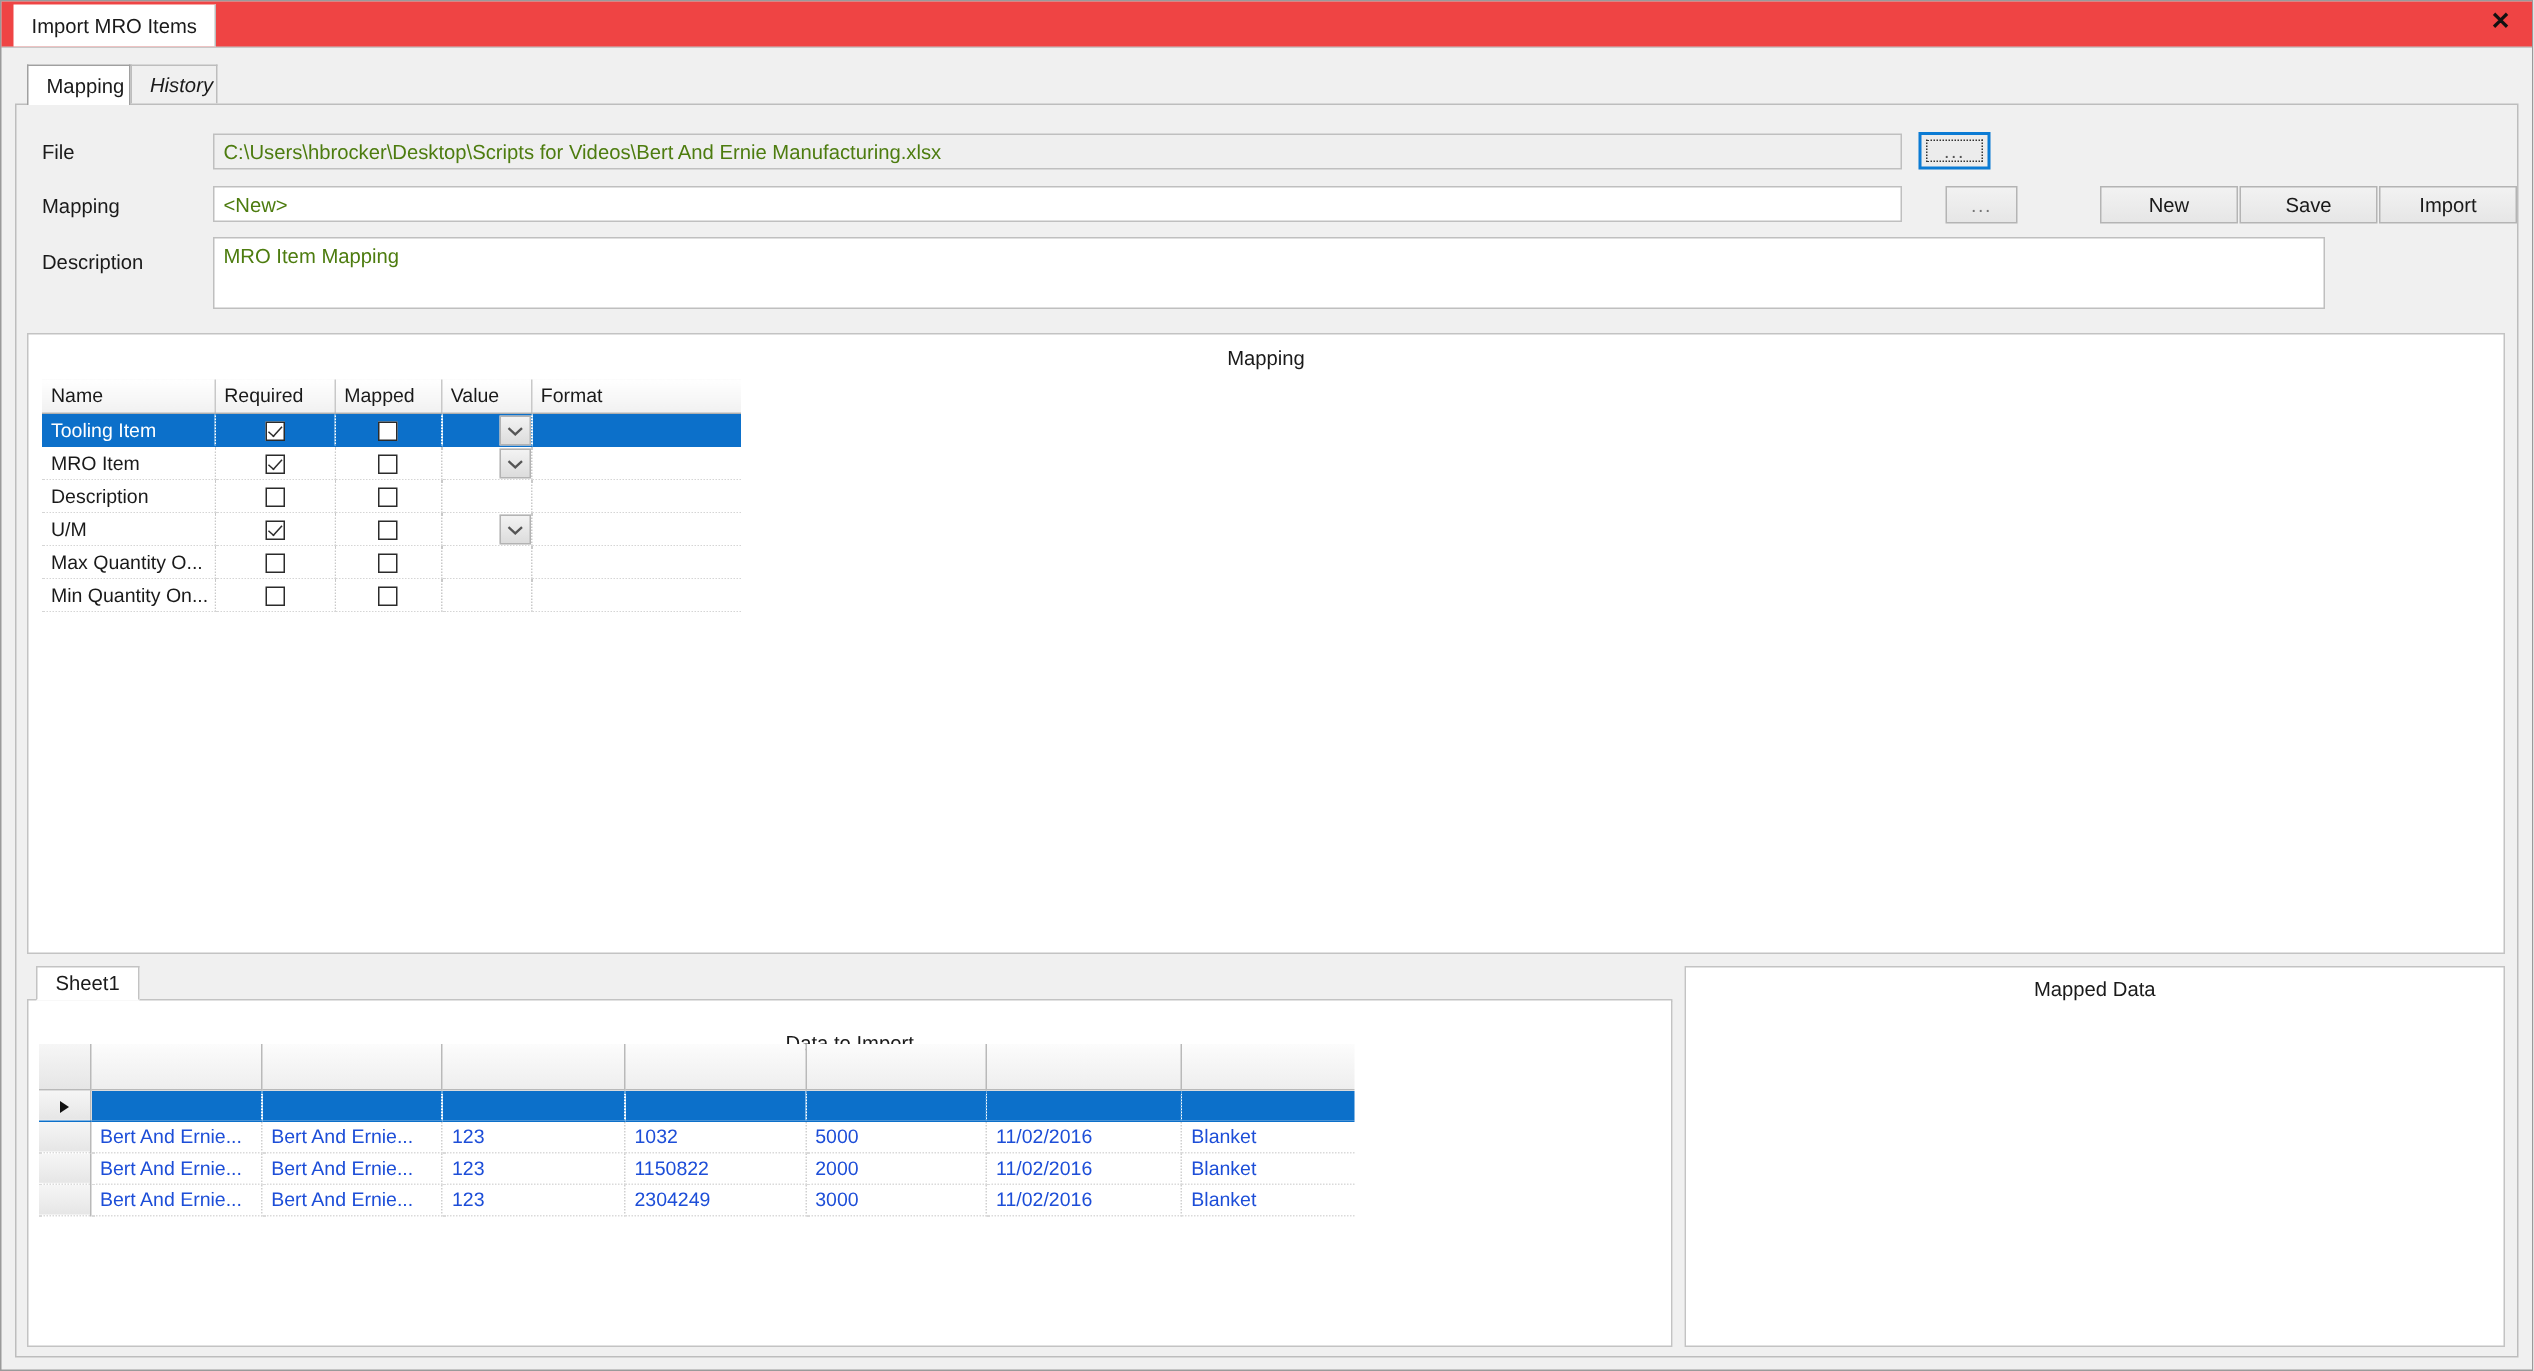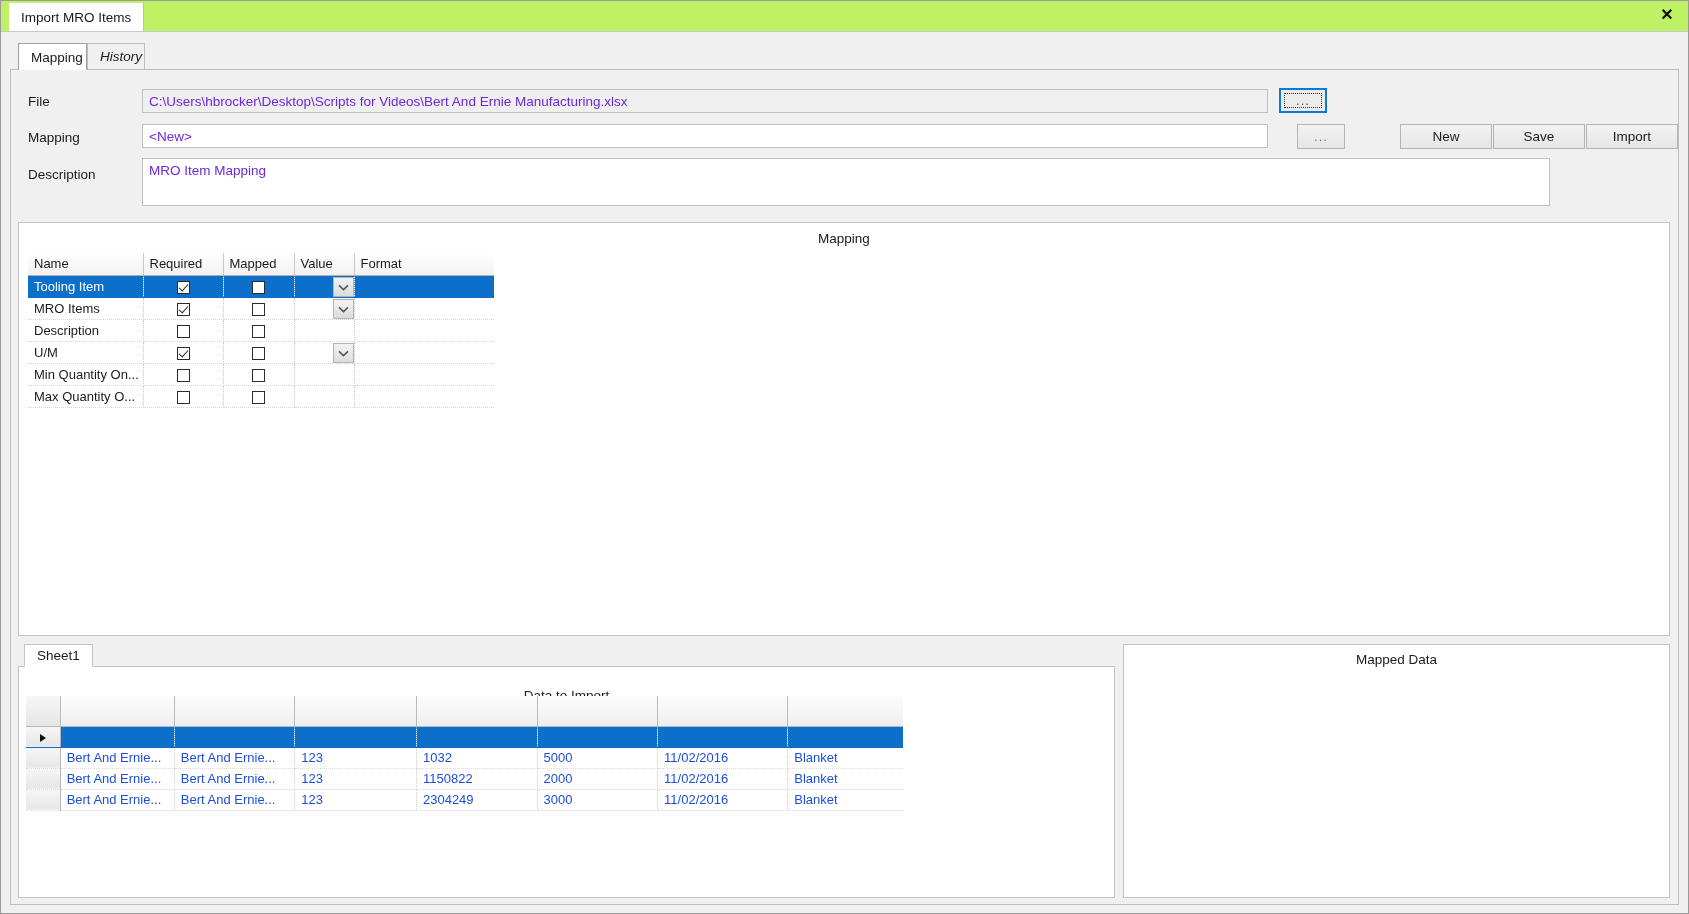"Import MRO Items" .titlebar { background: #bef264 -> #ef4444 }
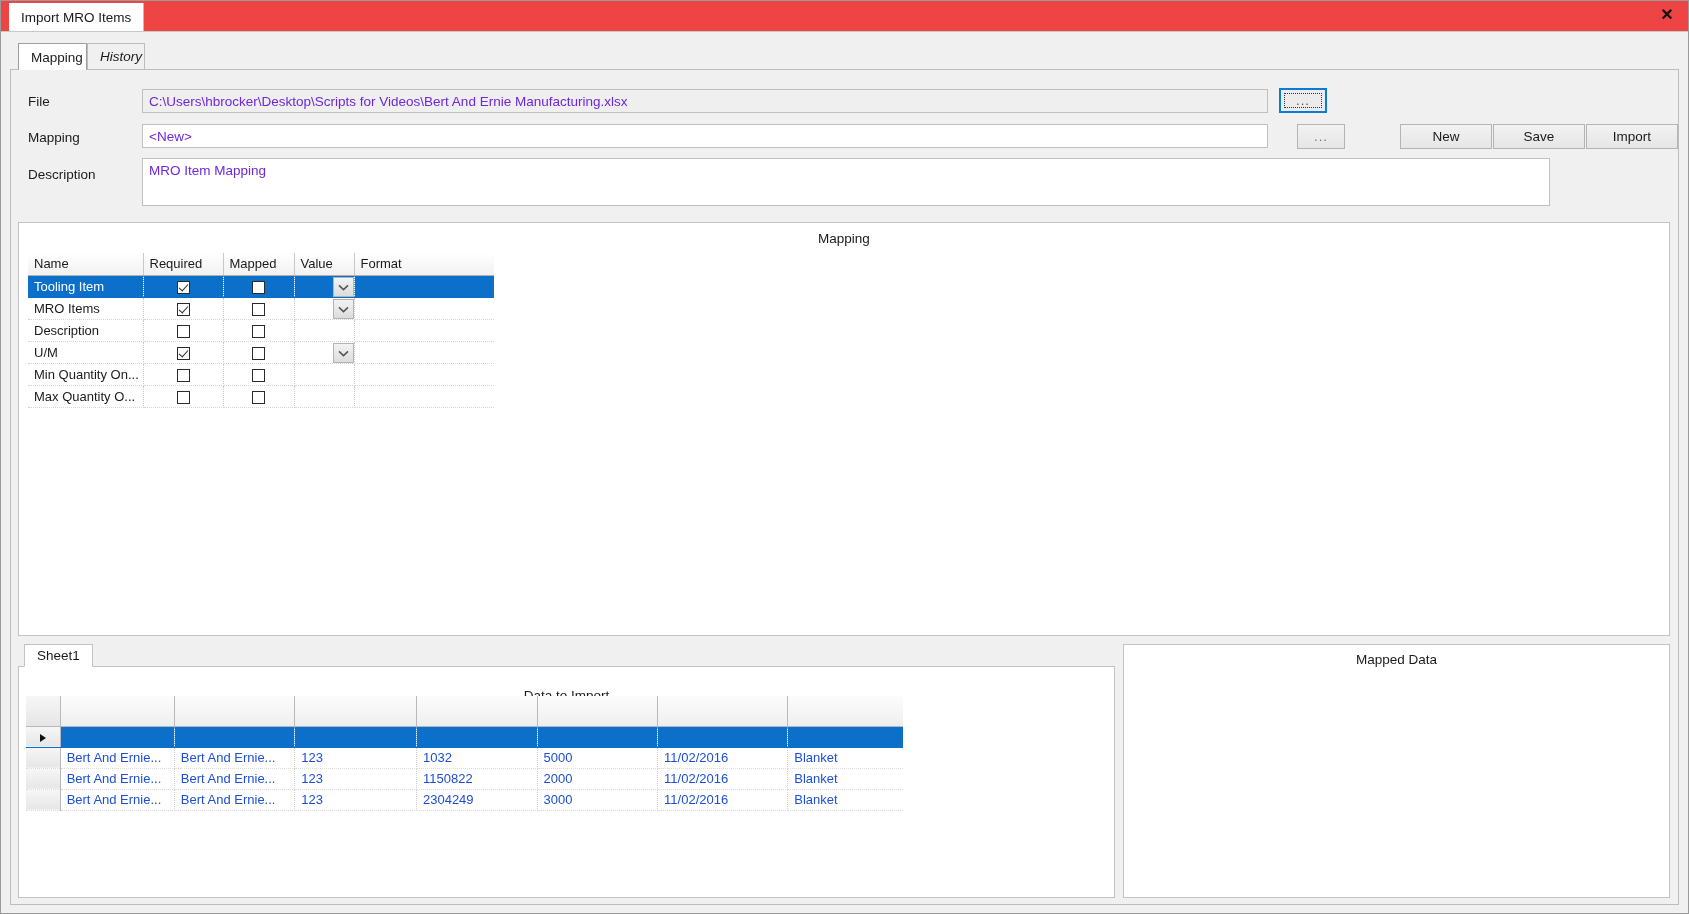"C:\Users\hbrocker\Desktop\Scripts for" .txt { color: #6d28d9 -> #4d7c0f }
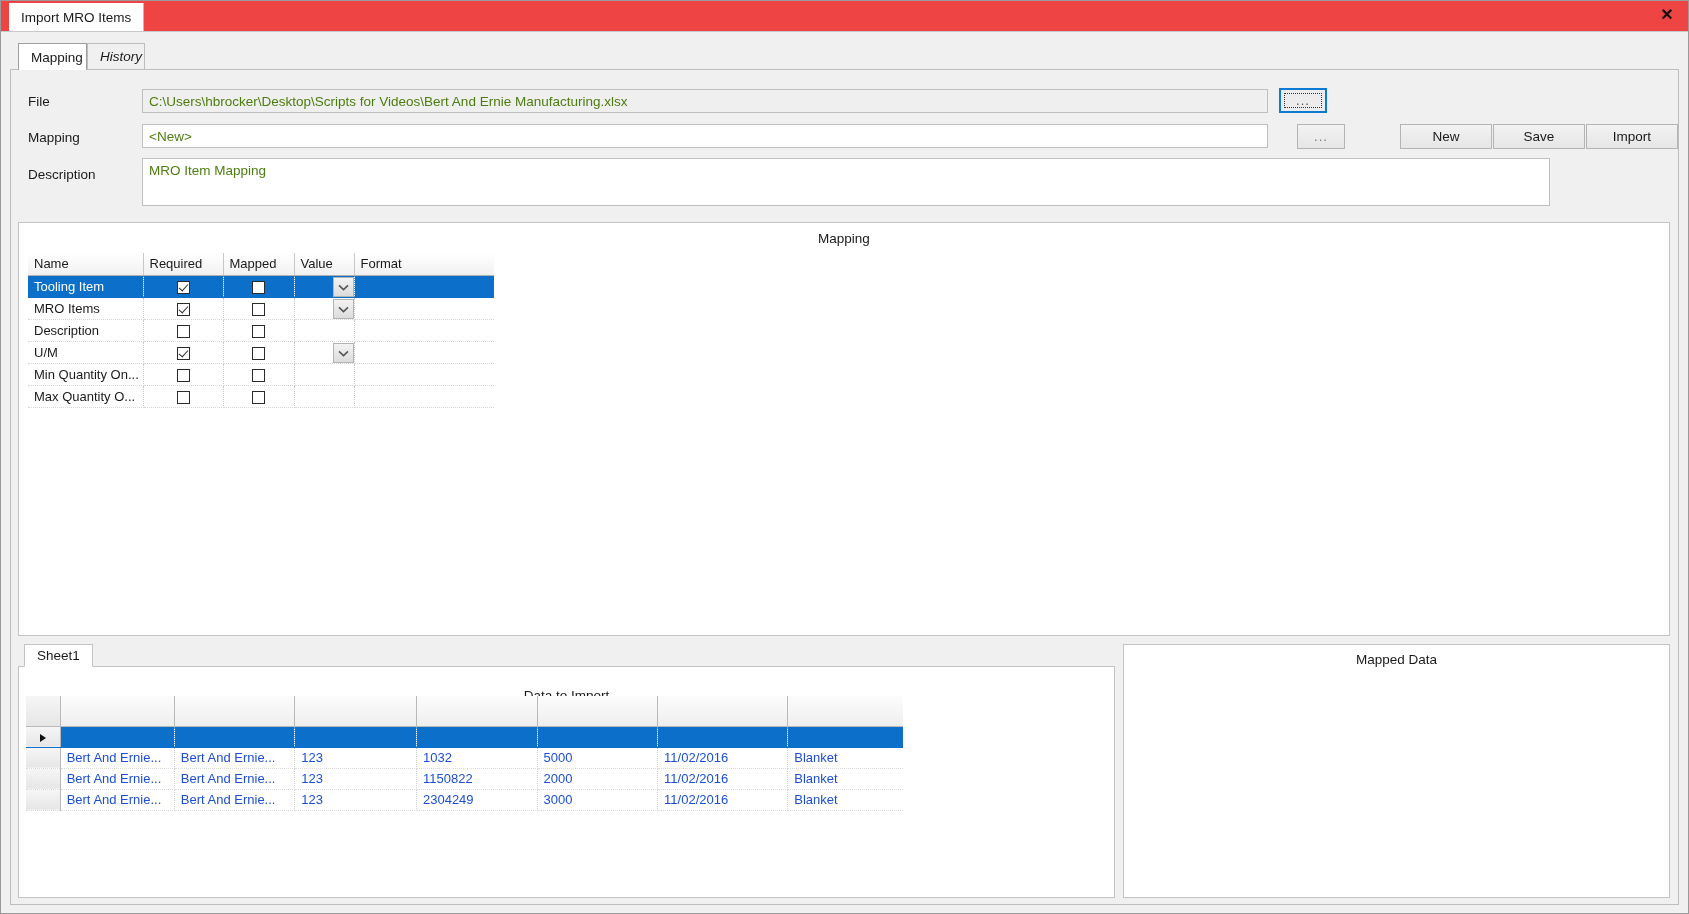"MRO Items" td { text: Items -> Item }
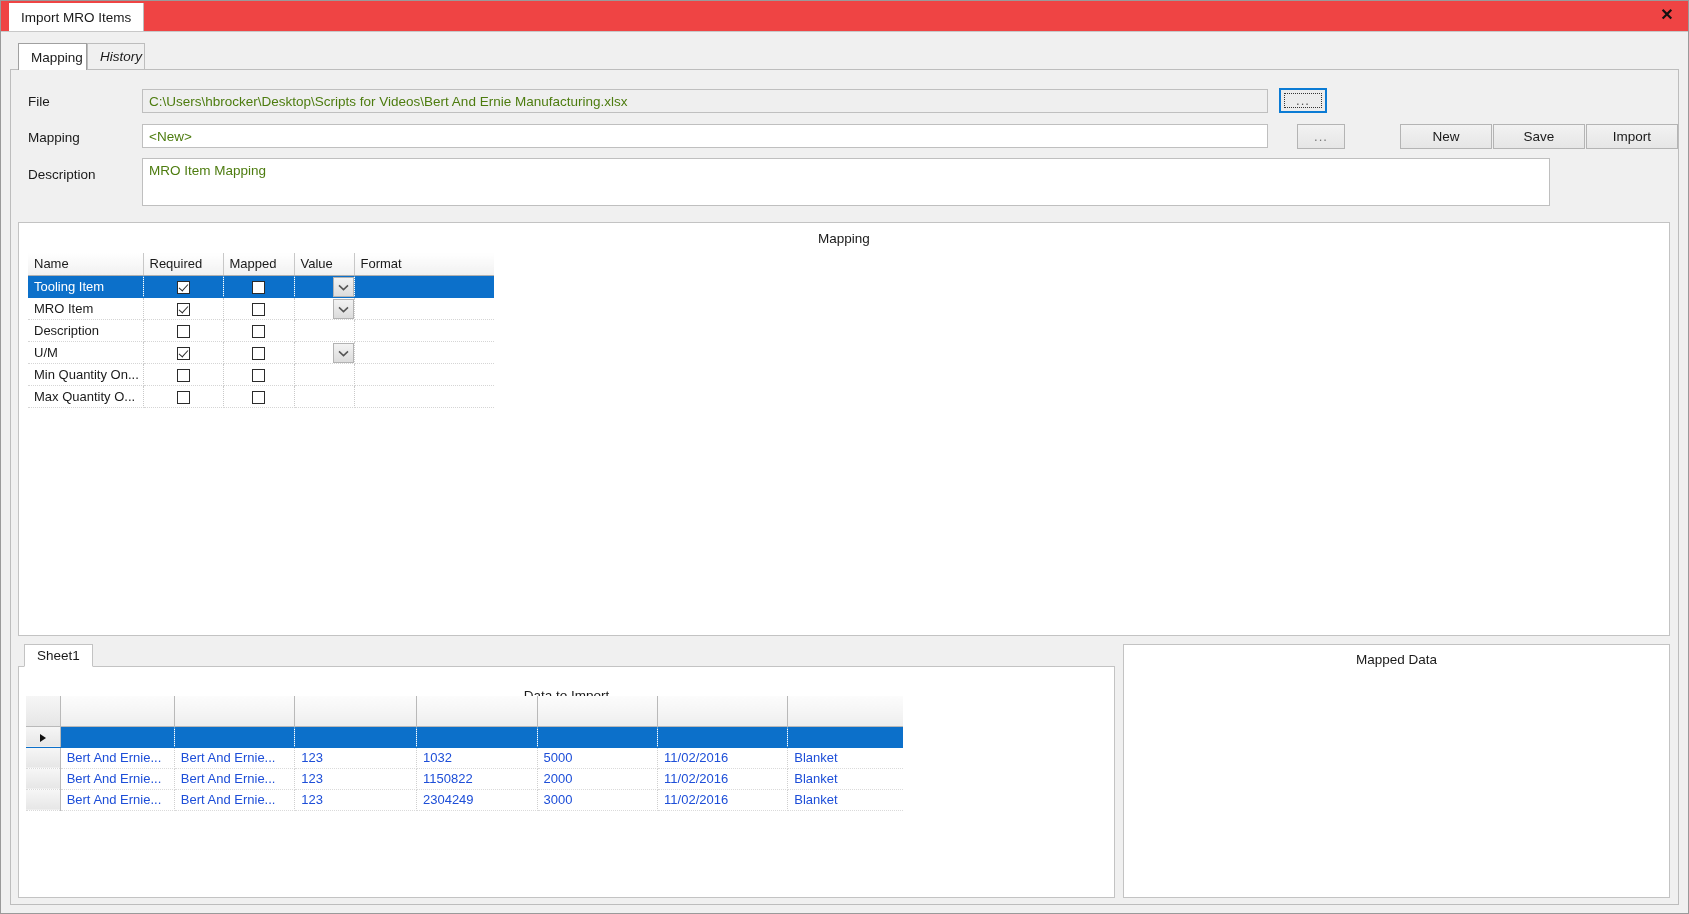"Min Quantity On..." tr { order: before "Max Quantity O..." -> after "Max Quantity O..." }
